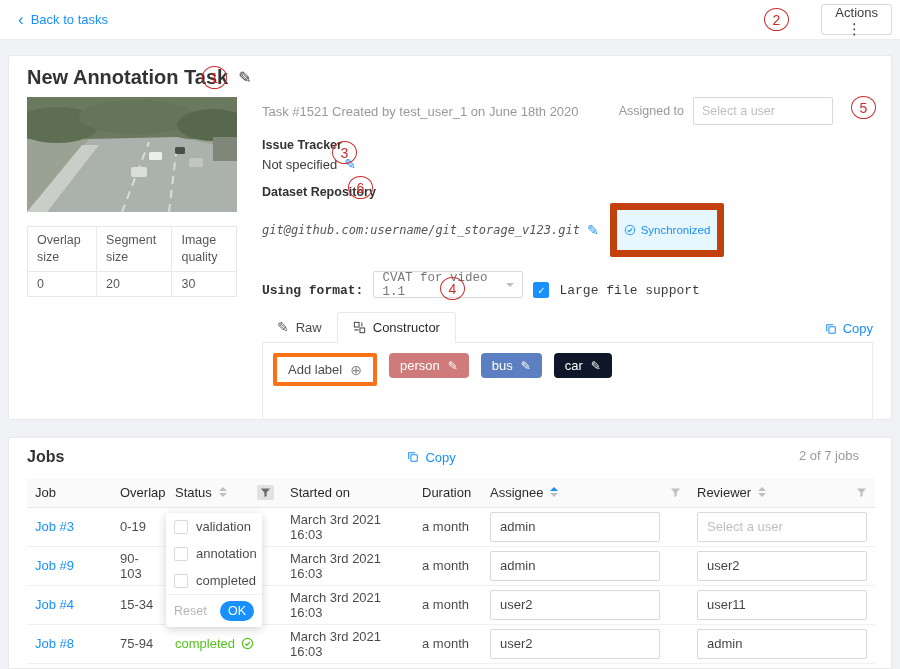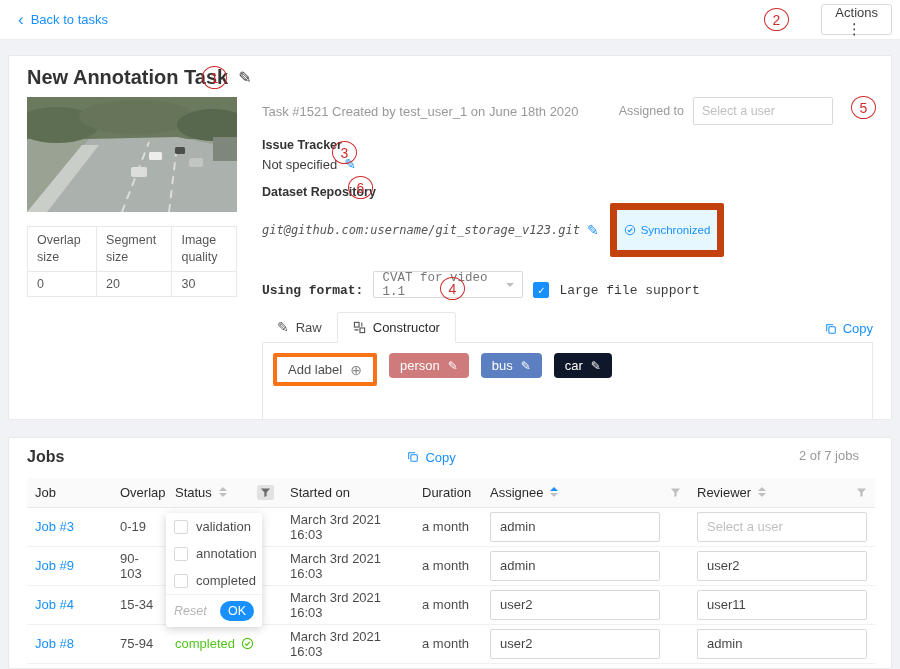"Reset" .reset-btn { font-style: italic -> none }
